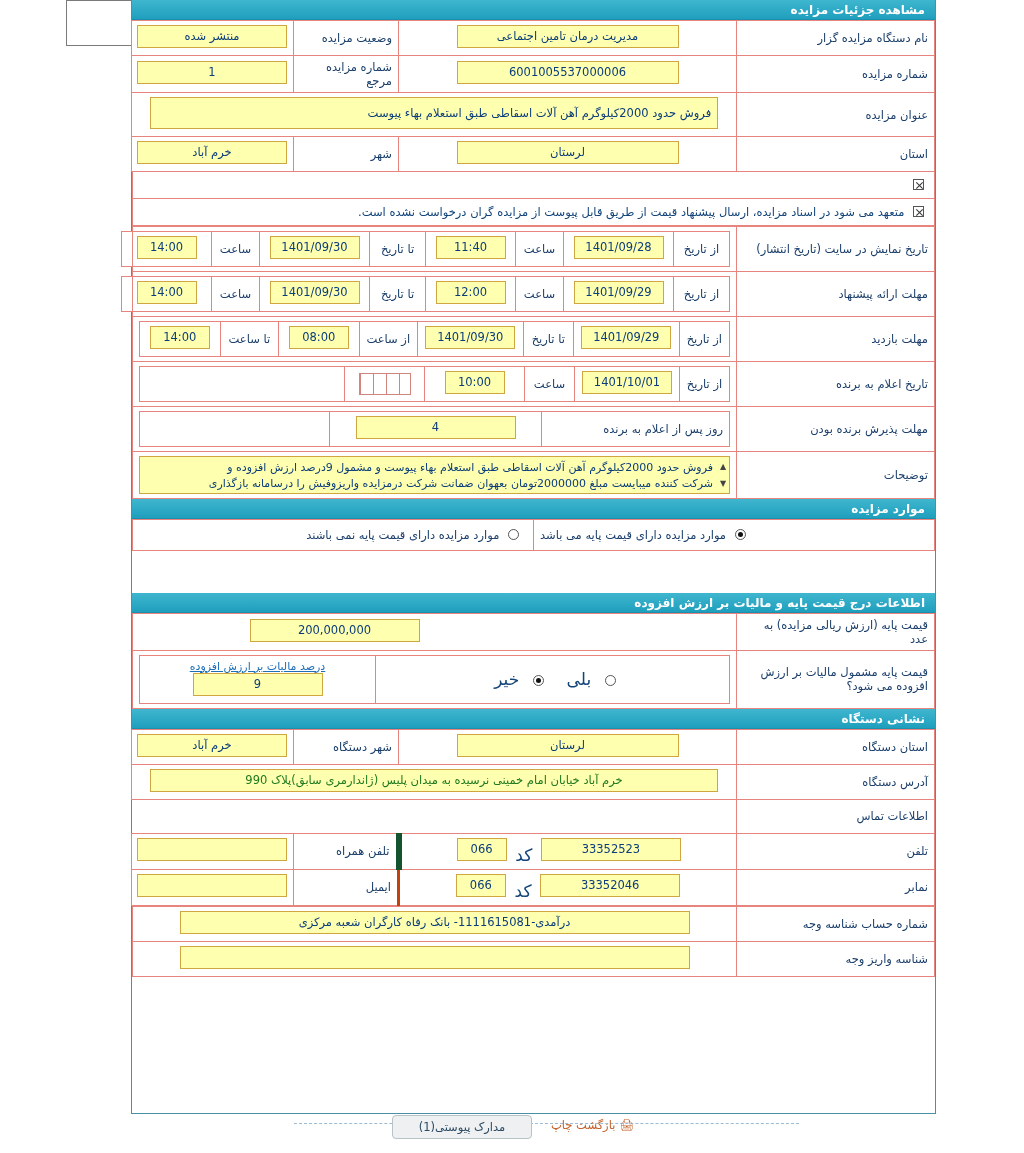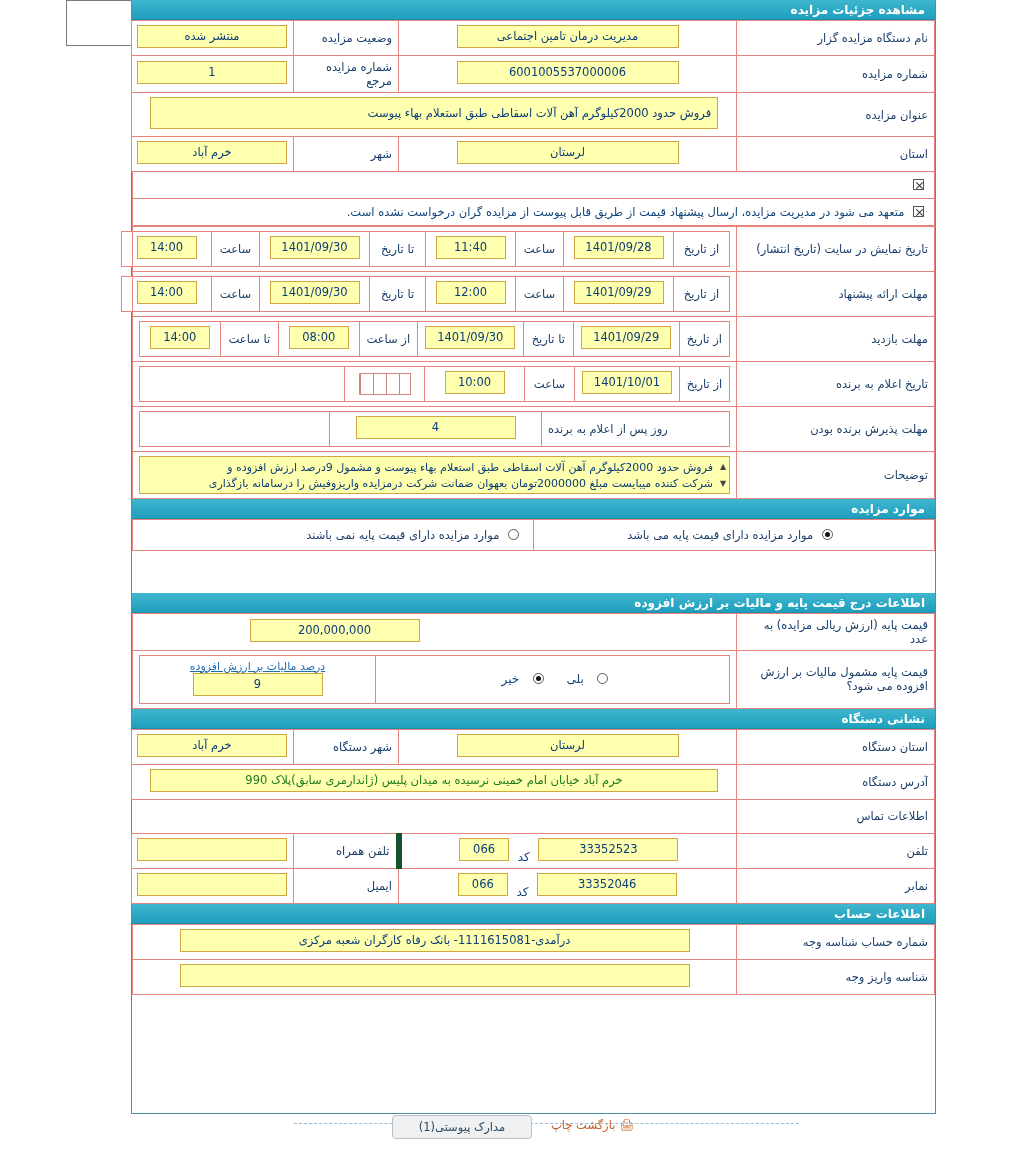"متعهد می شود در مدیریت" span { text: مدیریت -> اسناد }
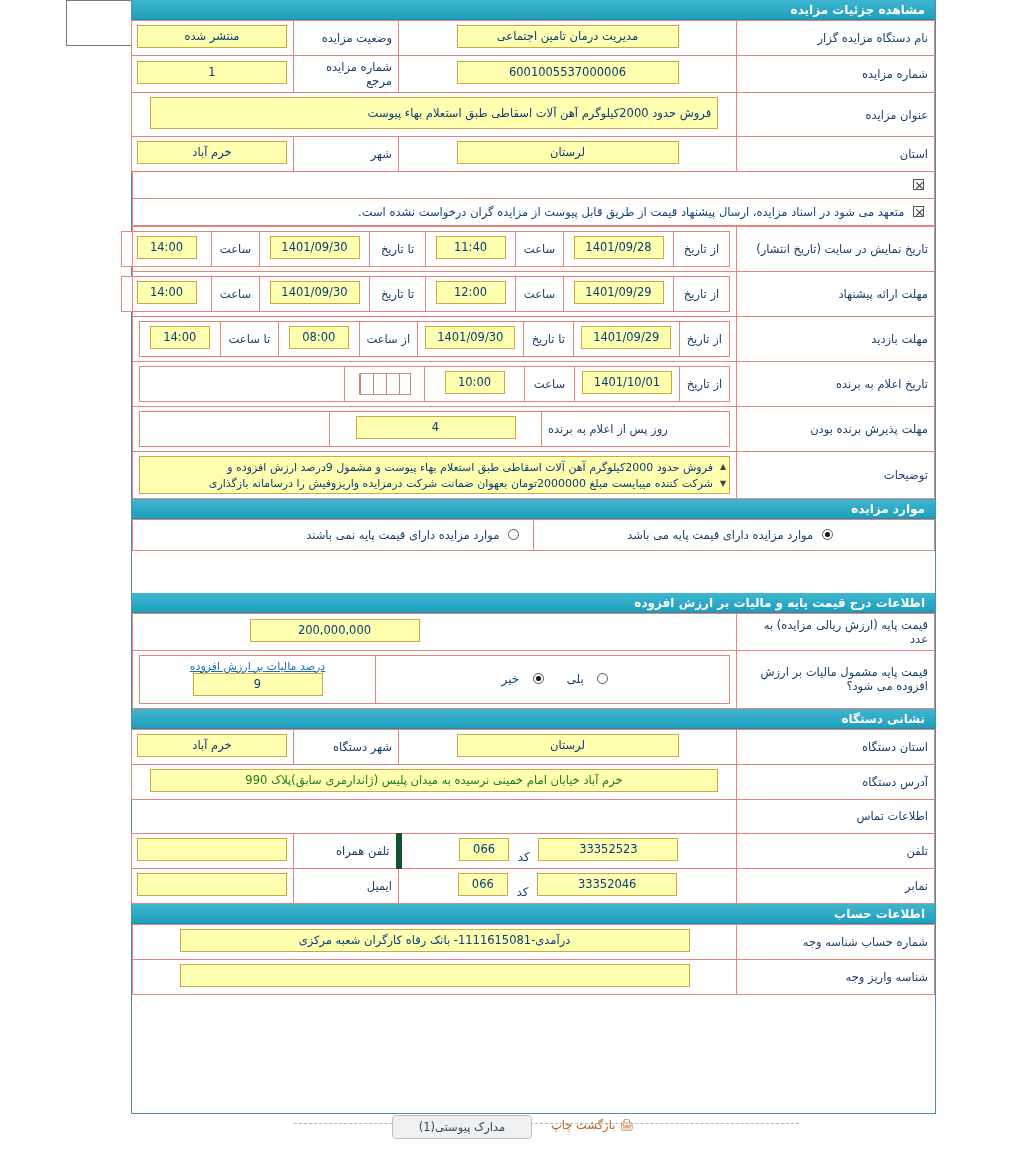"روز پس از اعلام به" td.noborder { text-align: left -> right }
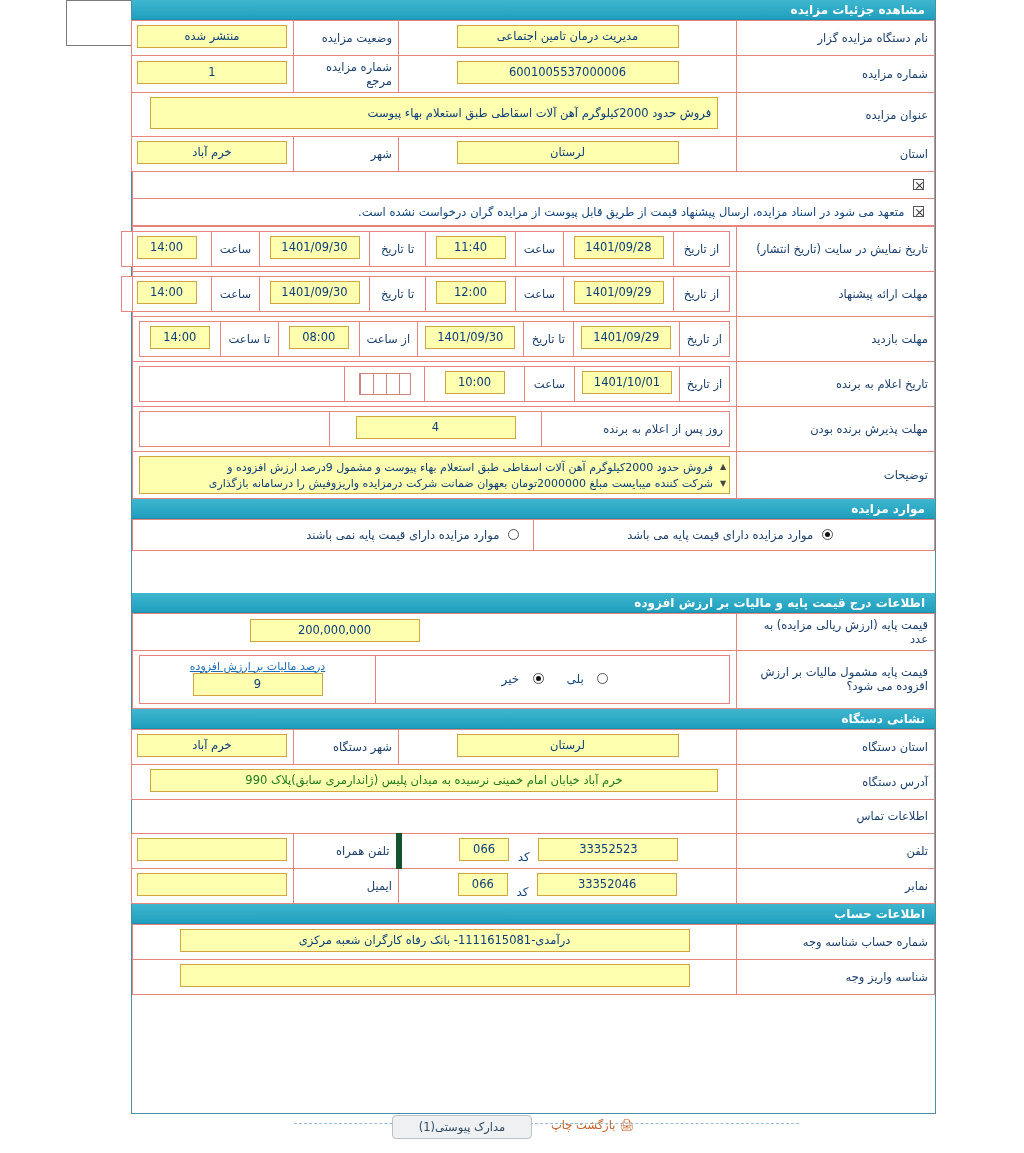"موارد مزایده دارای قیمت پایه می" td.val { text-align: center -> left }
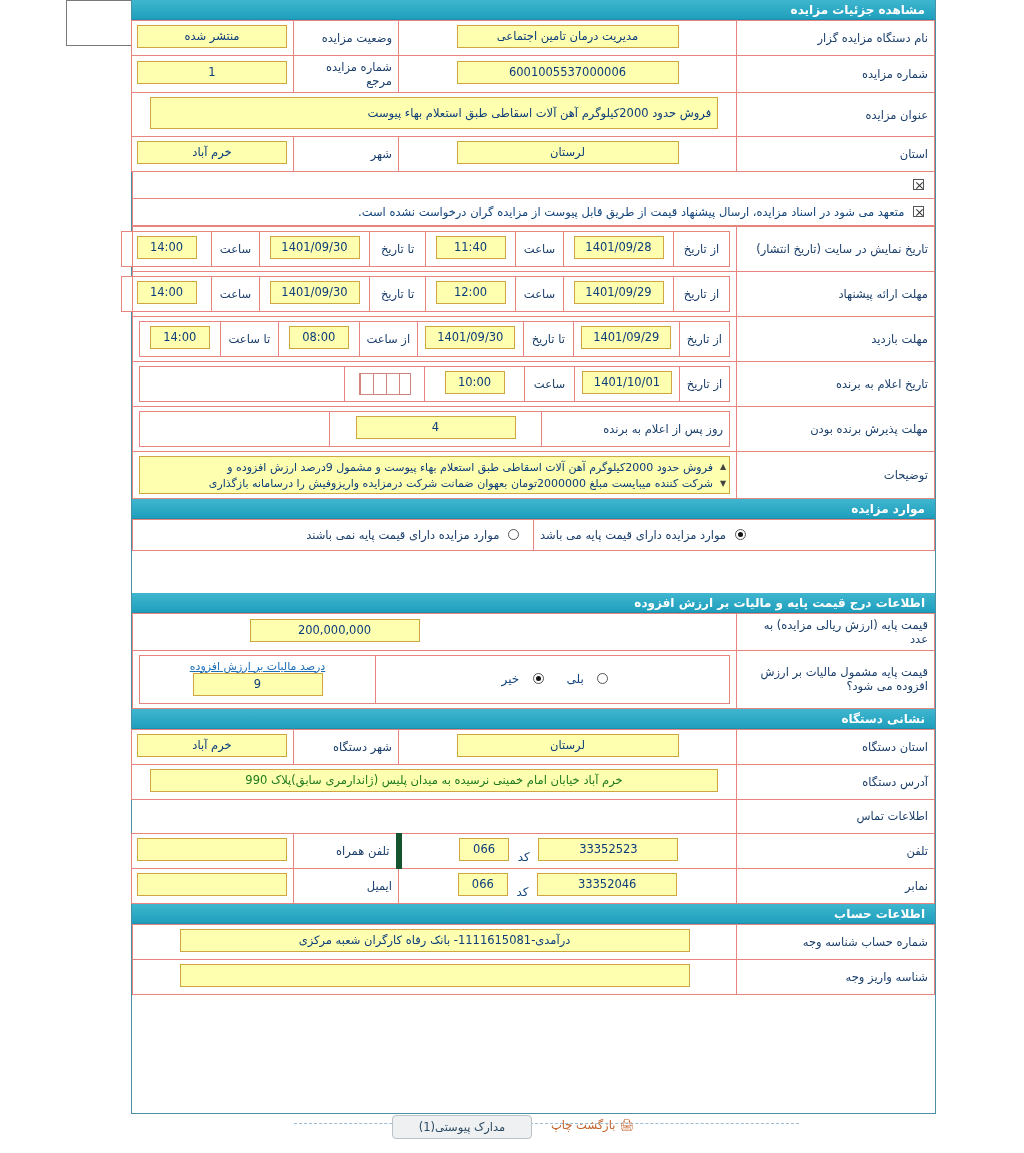"خیر" .inline-lbl { font-size: 12px -> 17px }
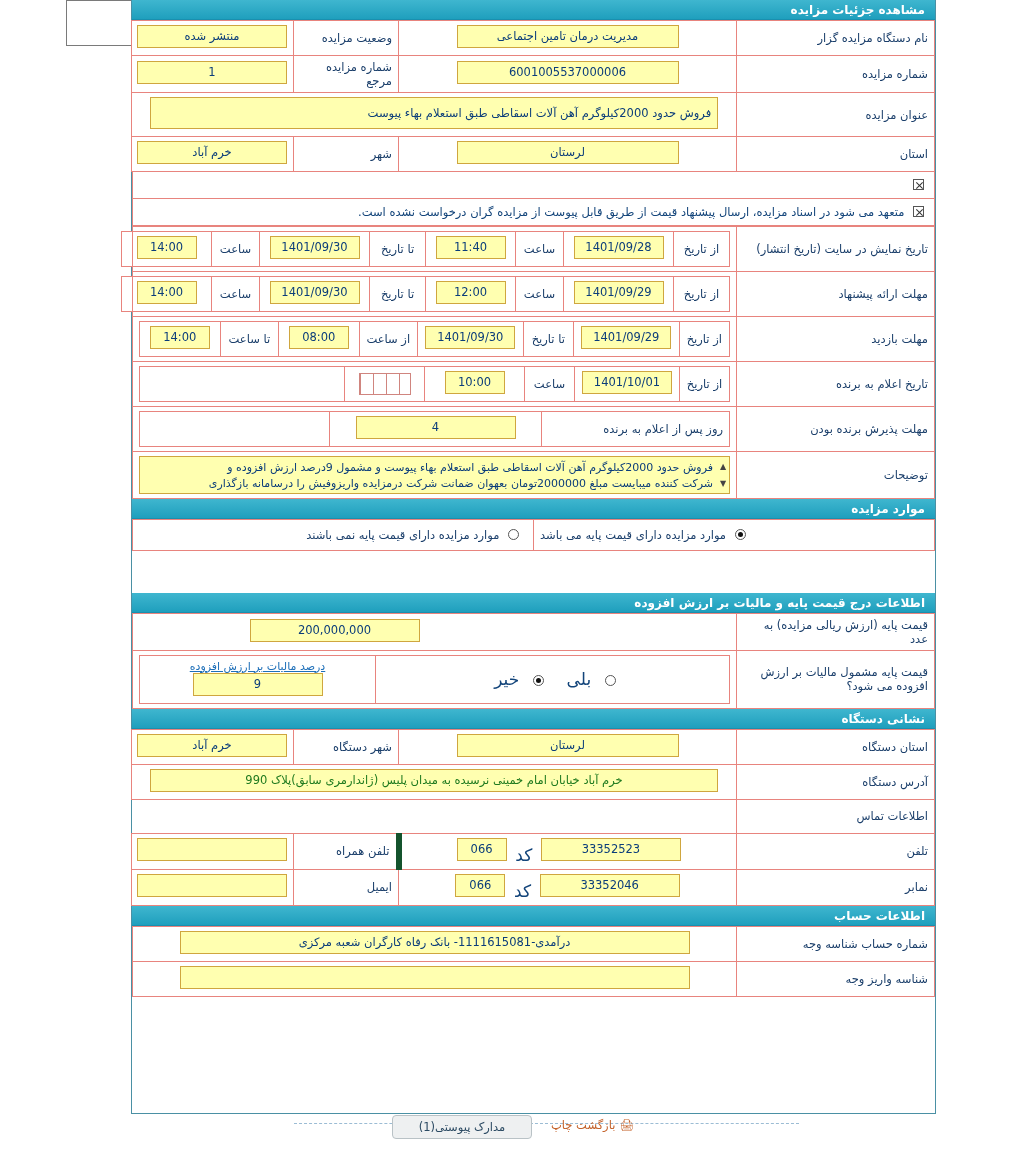"ایمیل" td.lbl { border-right: 1px solid #c2410c -> 3px solid #c2410c }
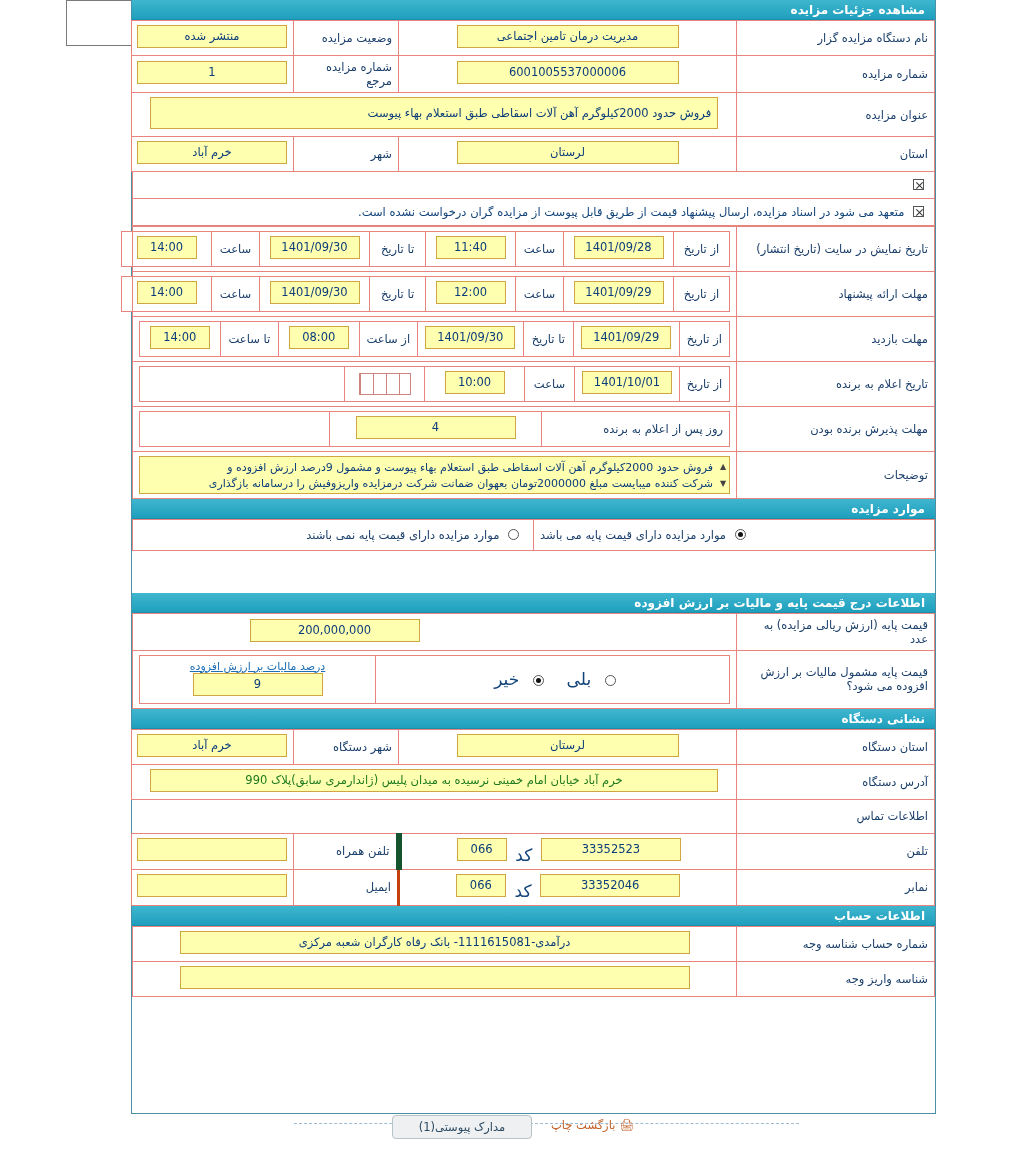"اطلاعات حساب" div.section-header { html: <div>اطلاعات حساب</div> -> none }
